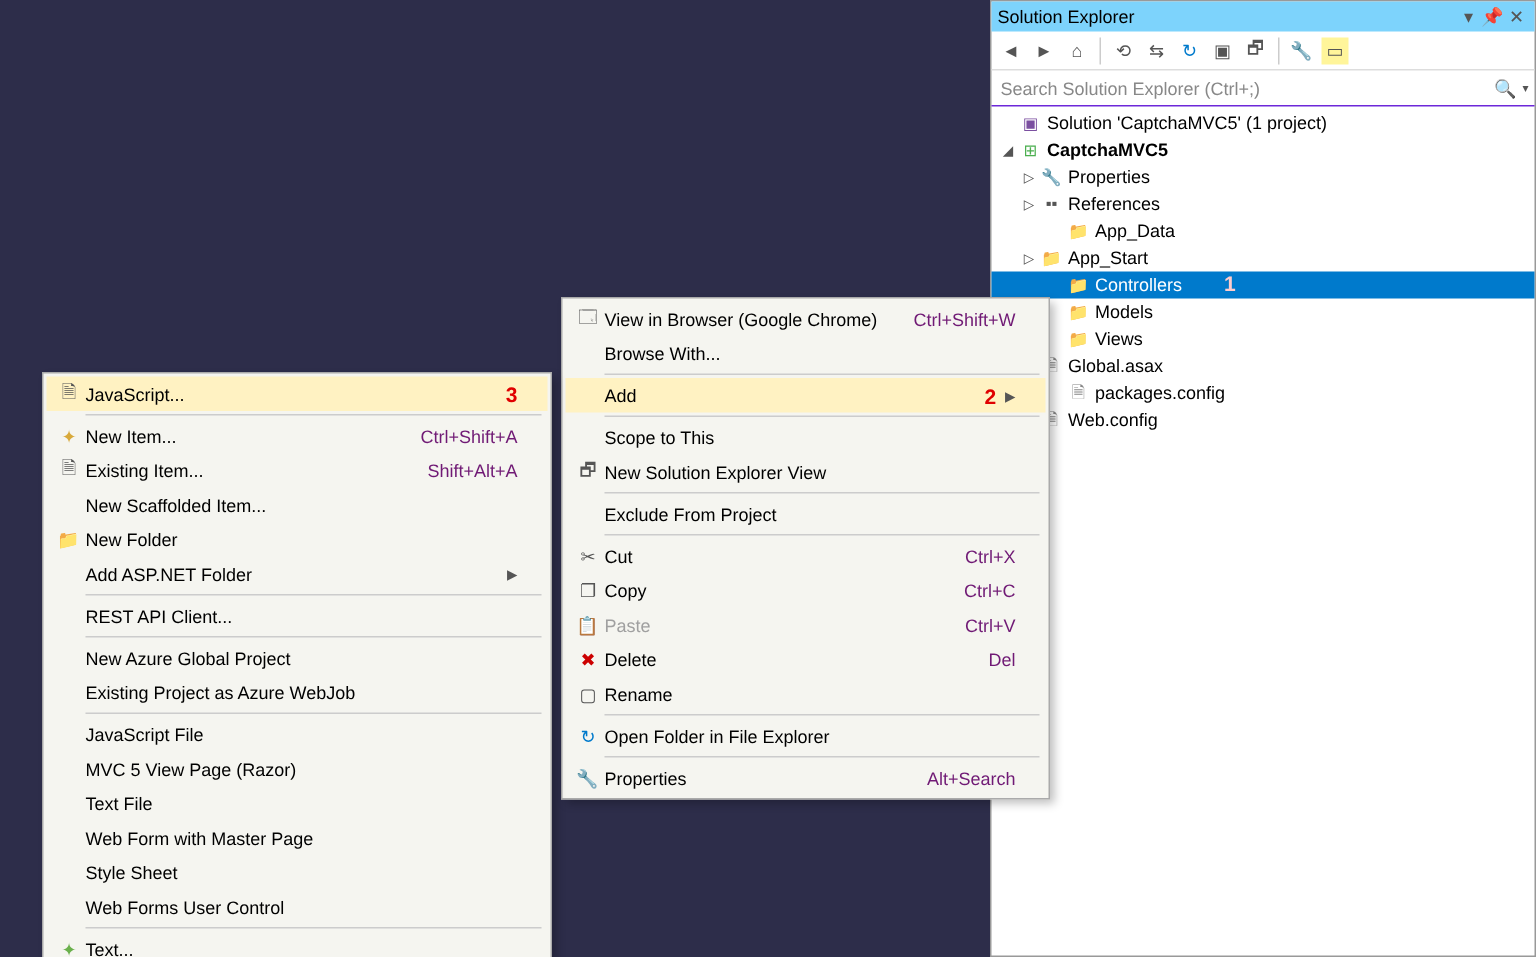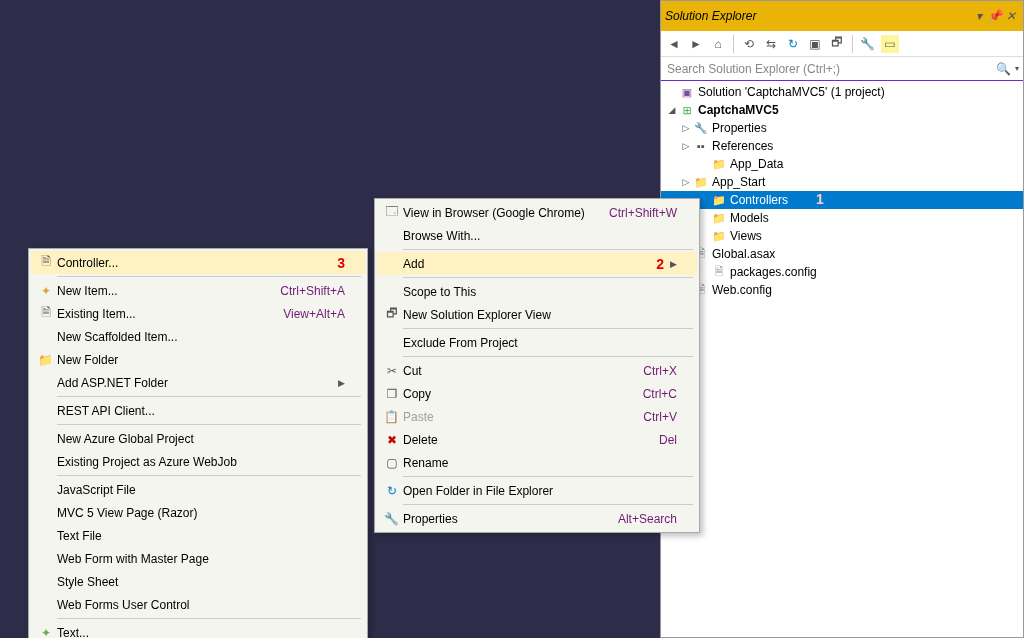"Solution Explorer" .panel-title { background: #eab308 -> #7dd3fc; font-style: italic -> none; height: 30px -> 20px }
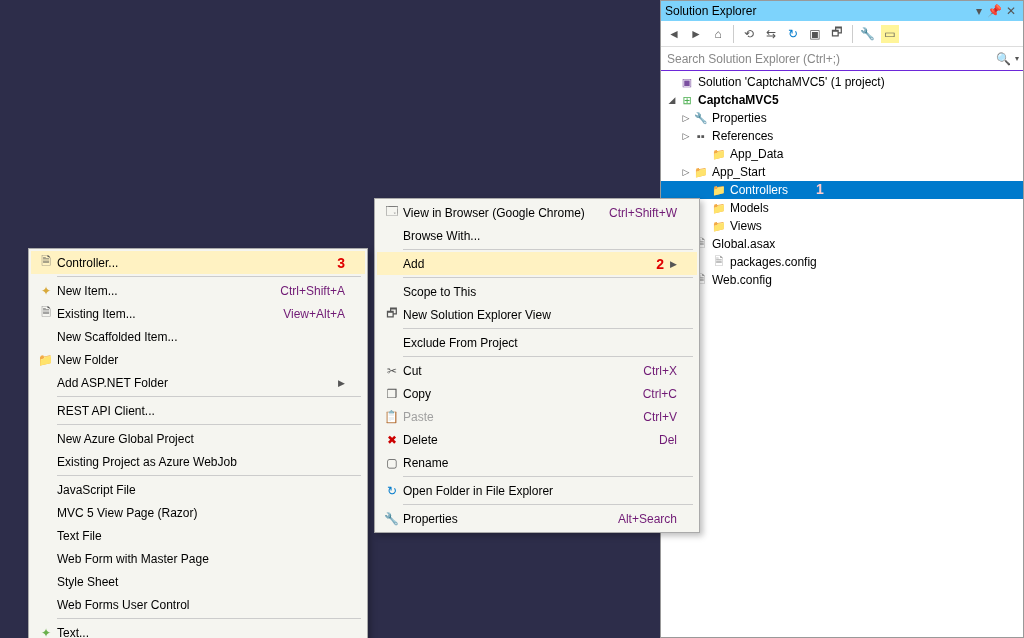"Controller..." span.mlabel { text: Controller -> JavaScript }
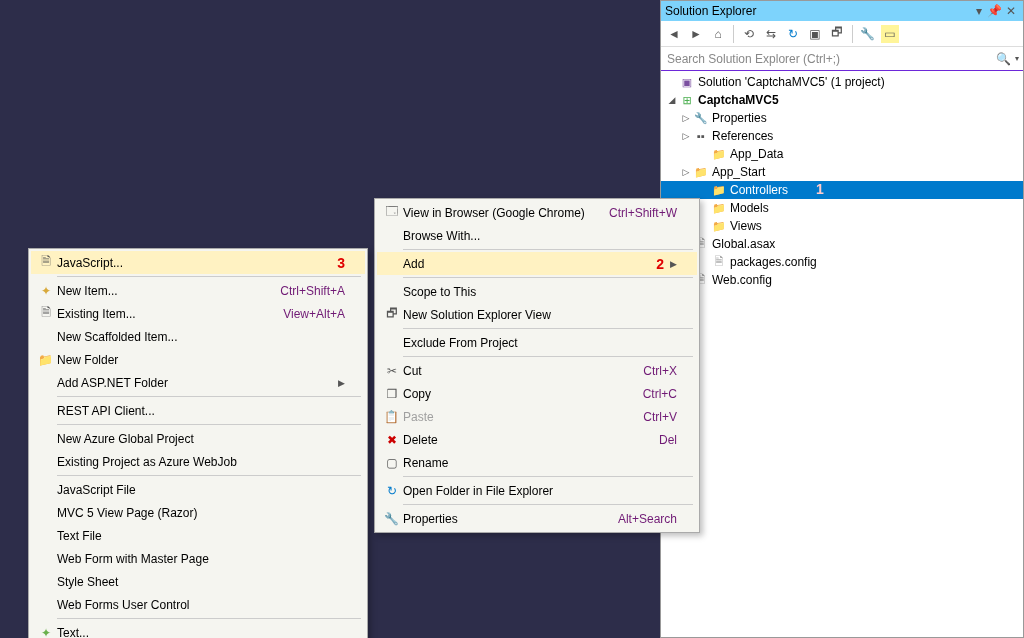"View+Alt+A" span.mshort { text: View+Alt+A -> Shift+Alt+A }
